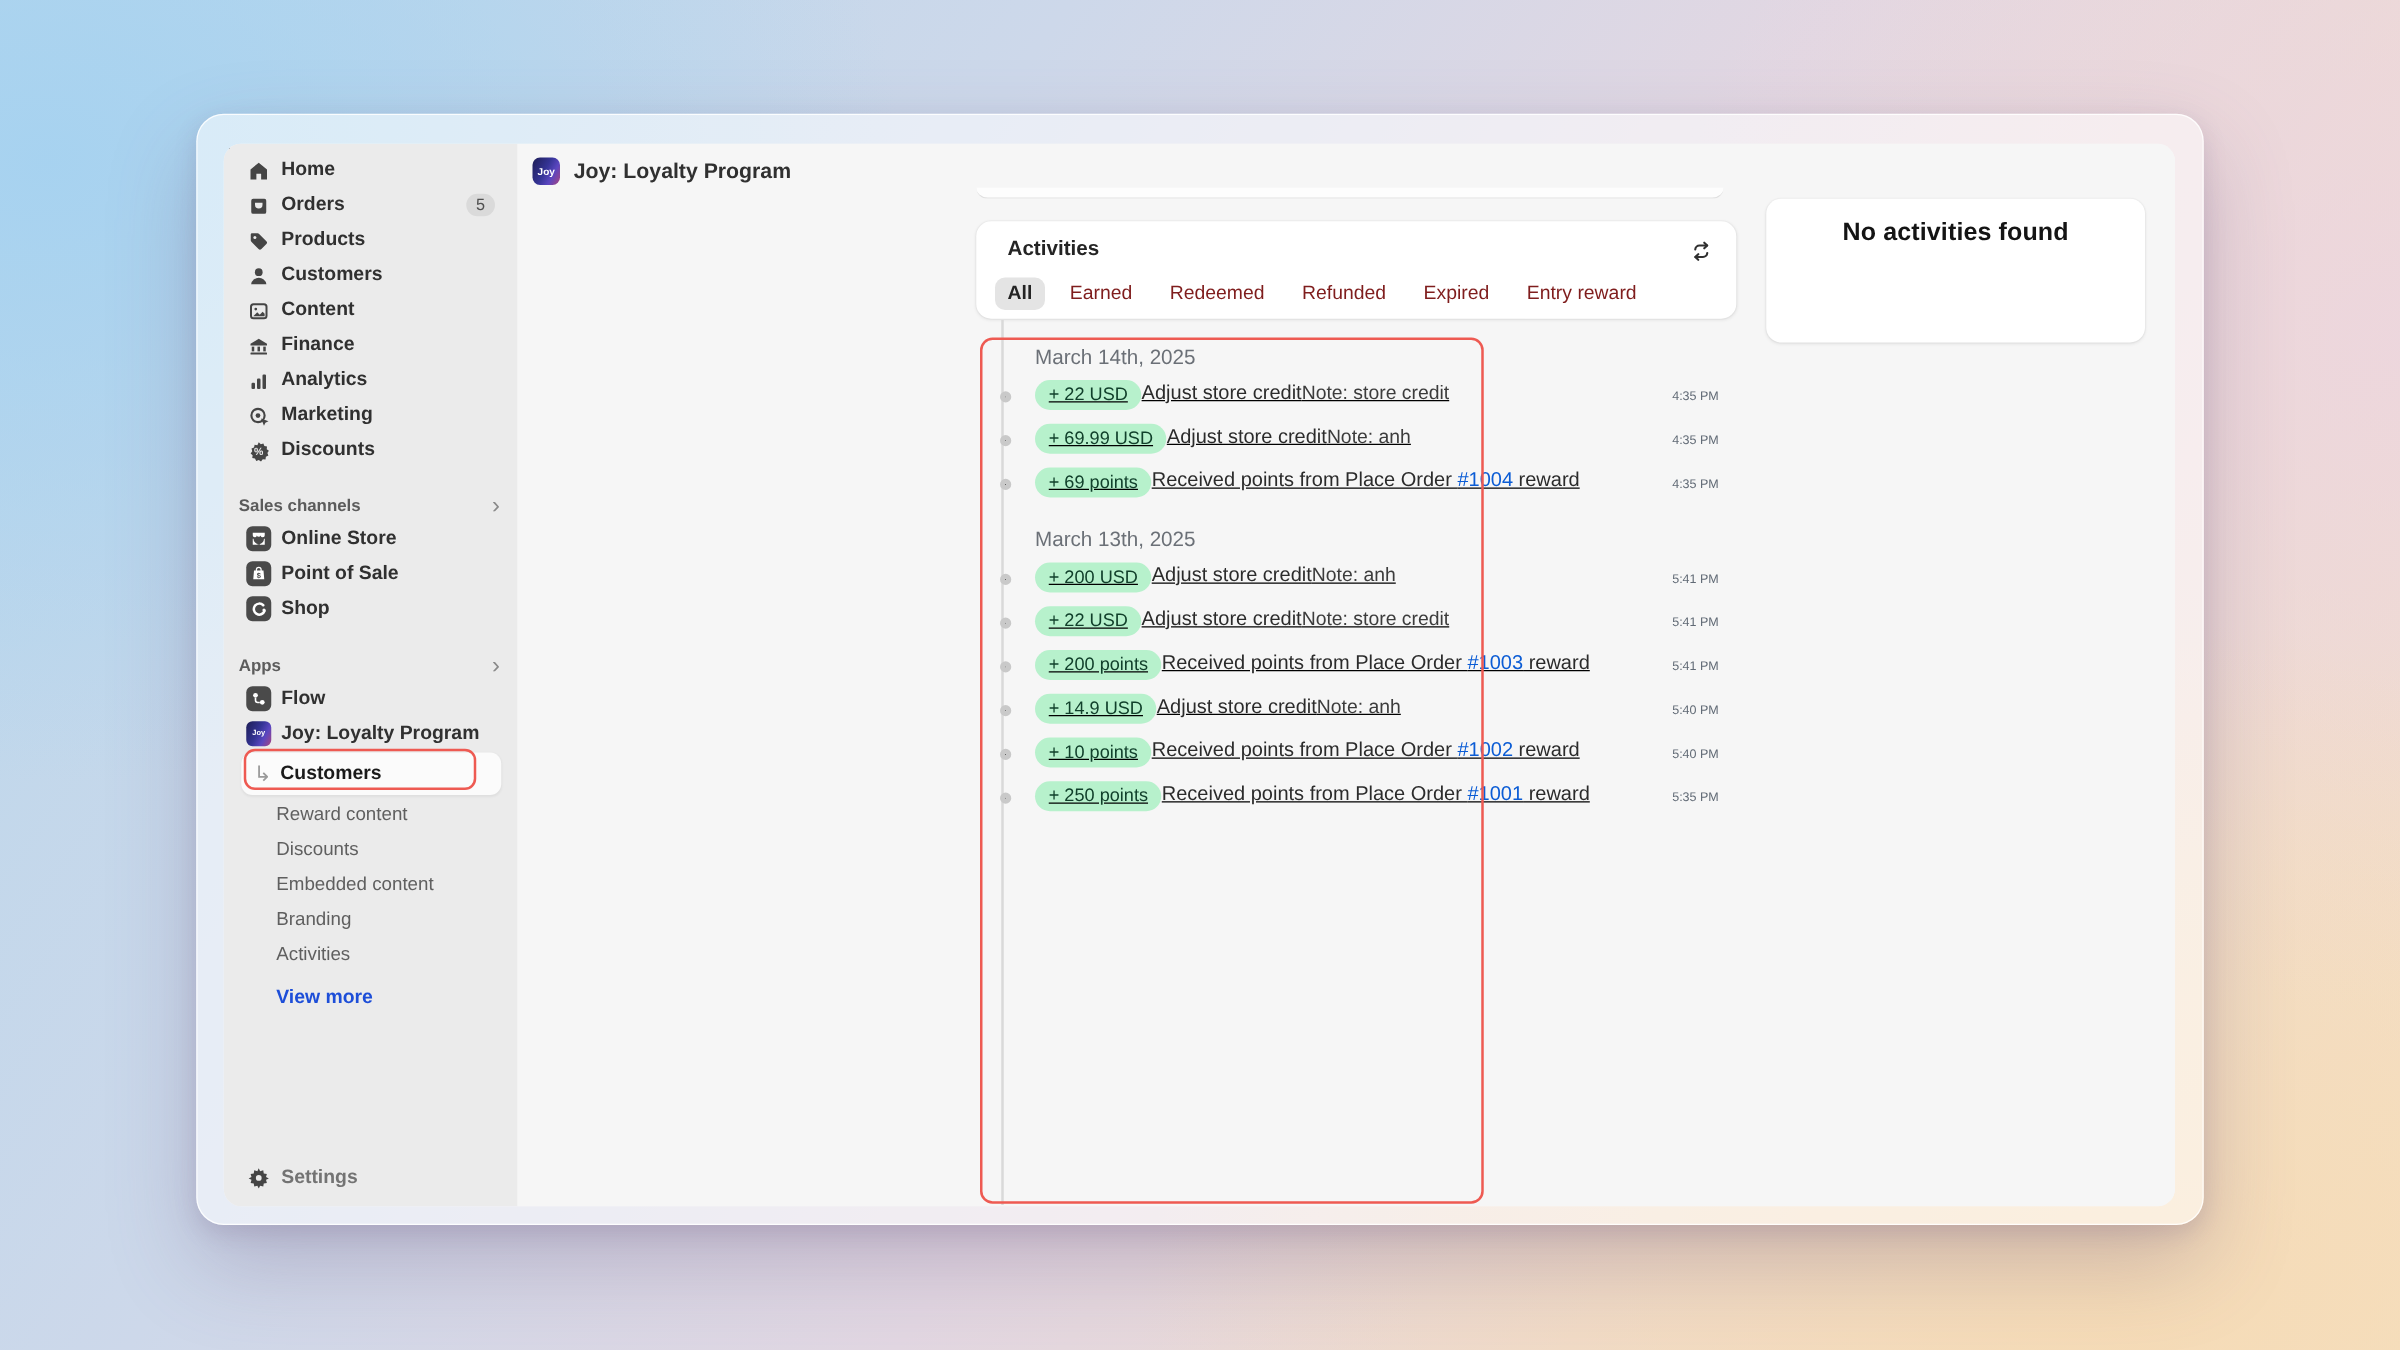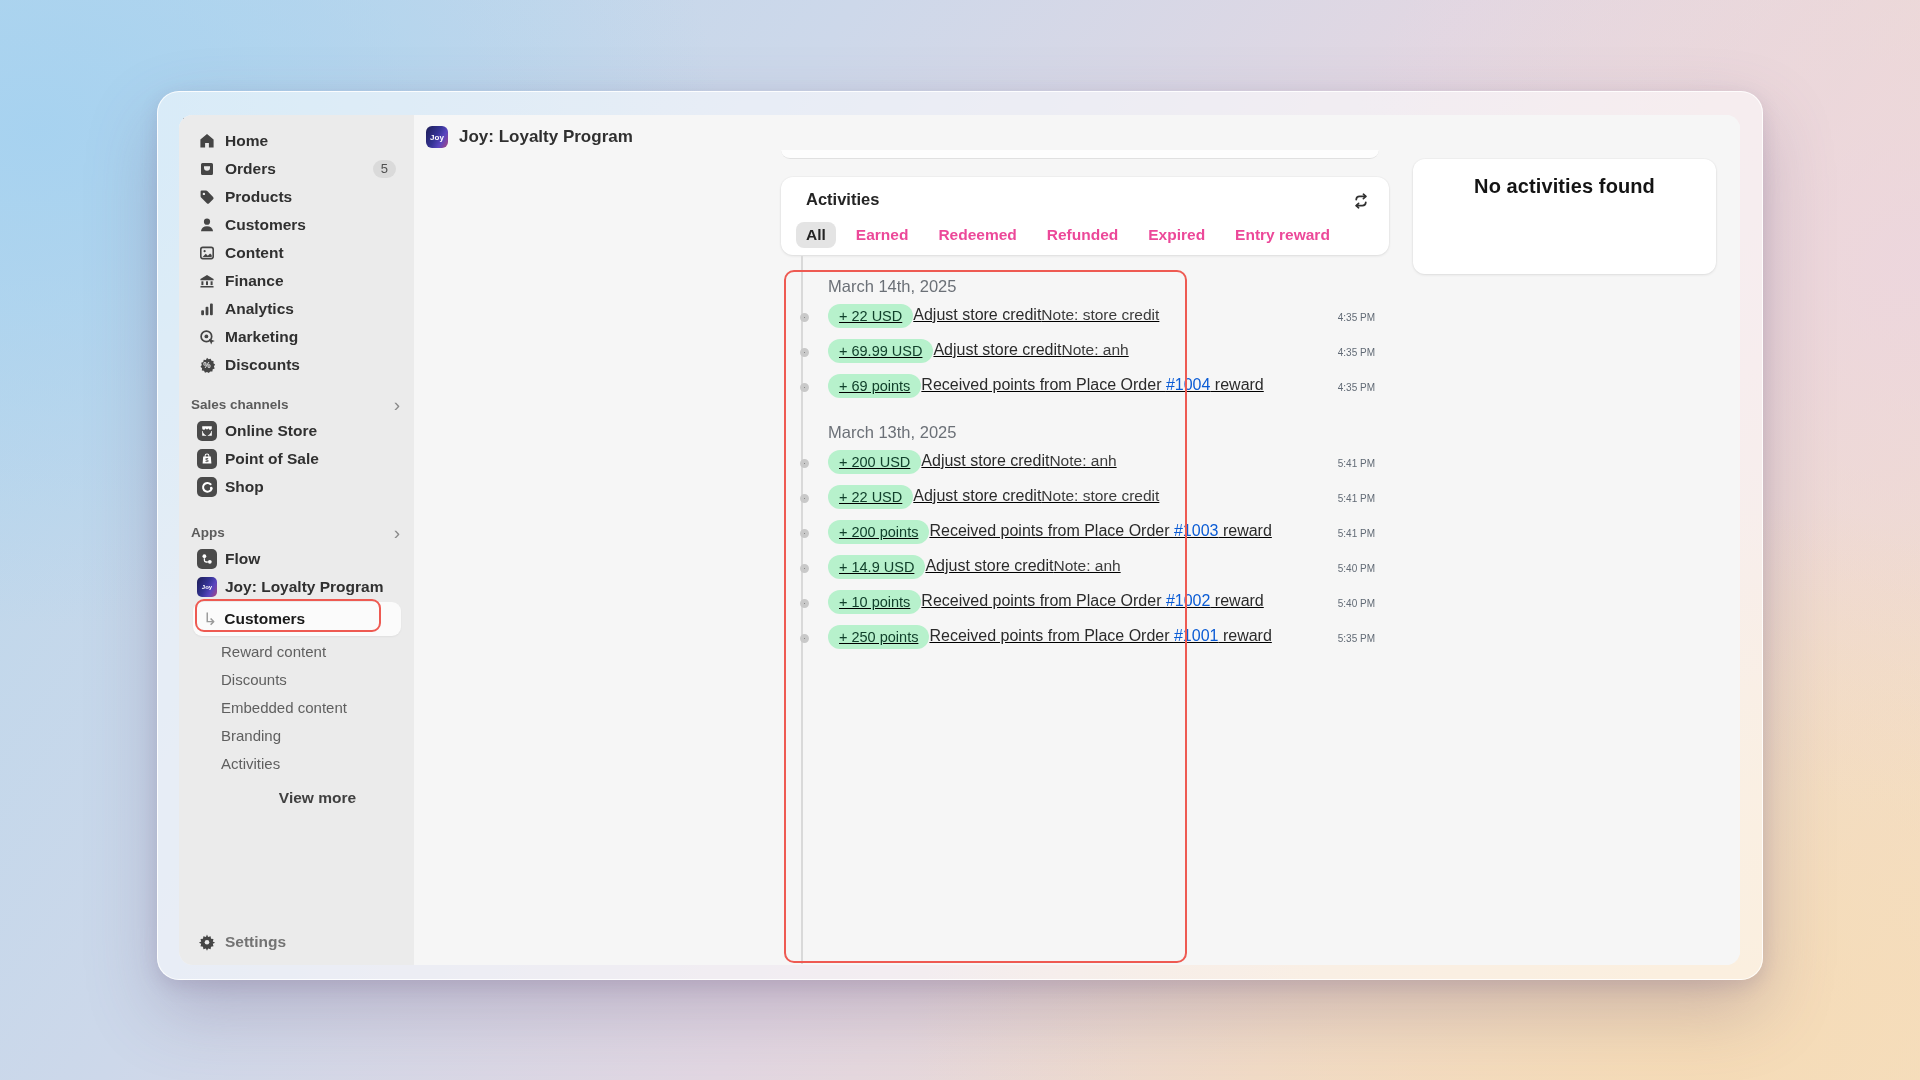"Home" .nav-row { align-items: center -> flex-start }
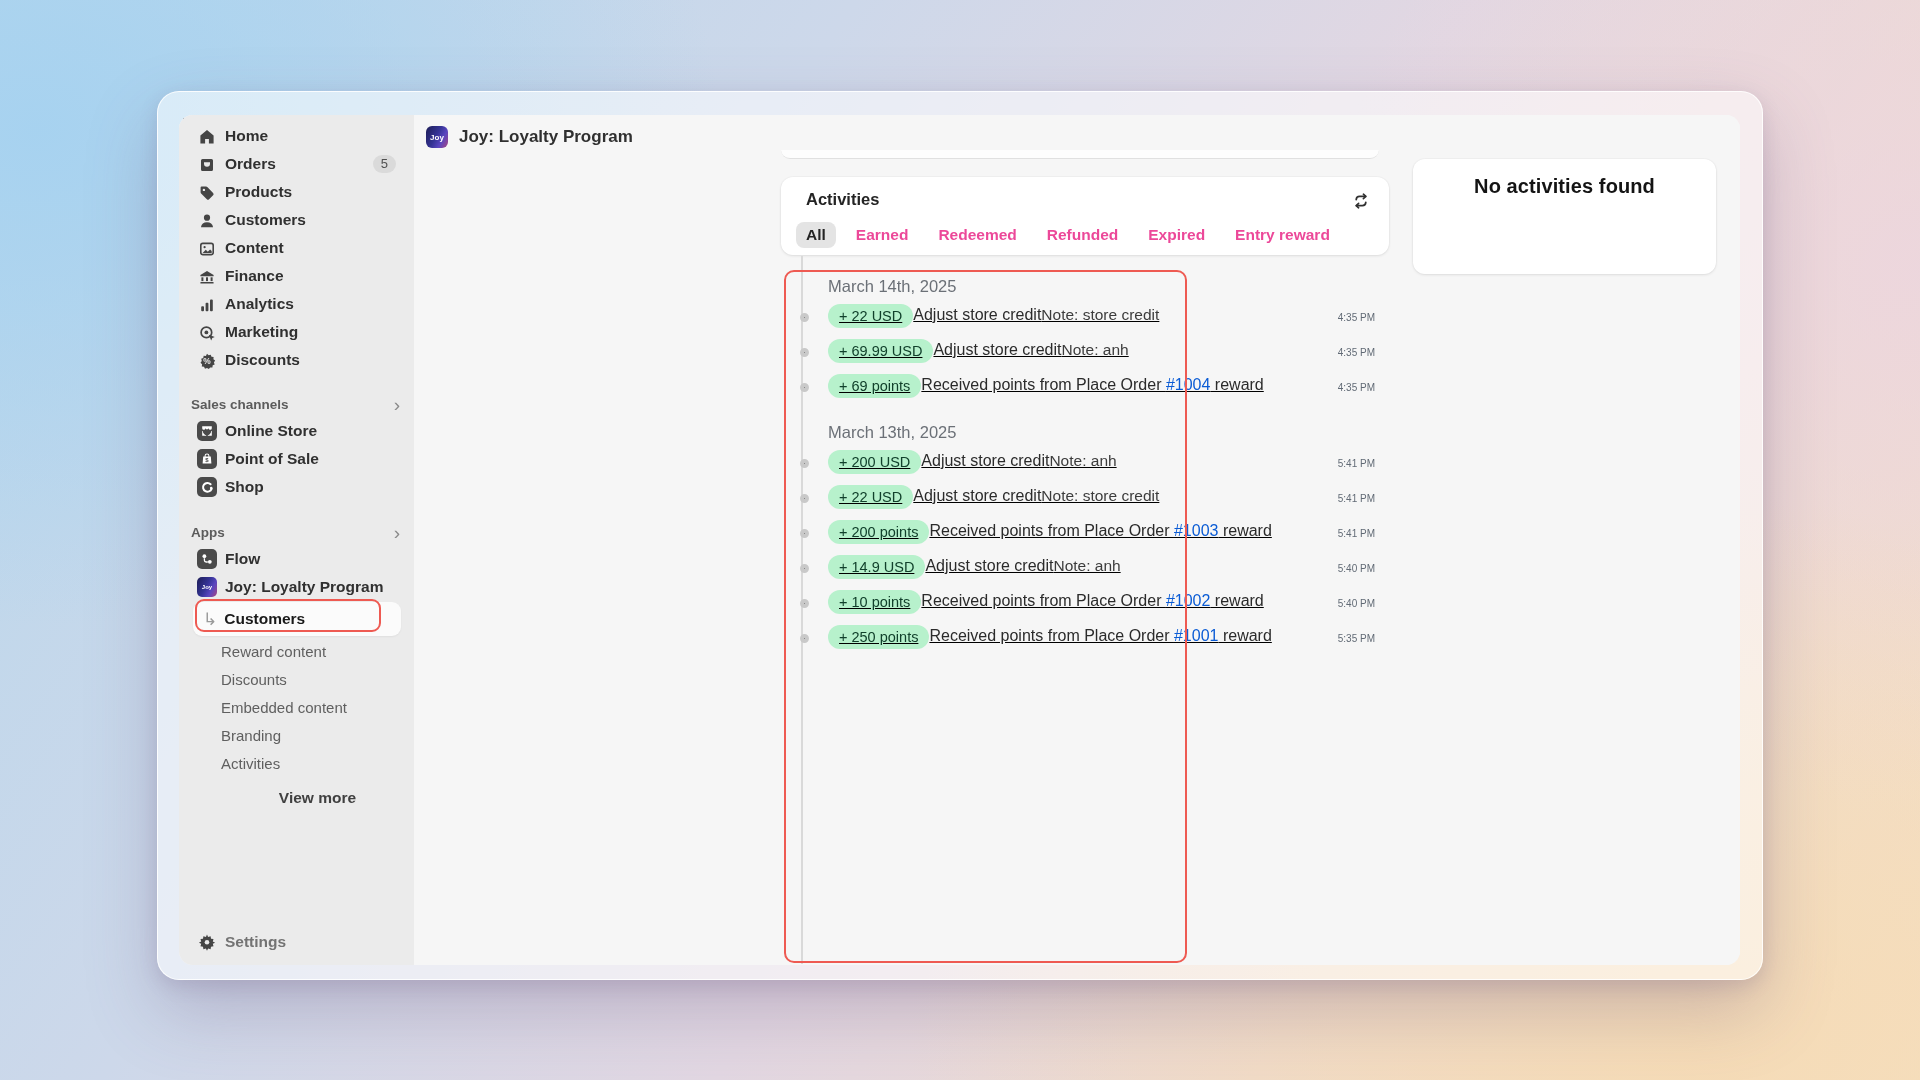"Earned" .tab { color: #ec4899 -> #7f1d1d; font-weight: 700 -> 400 }
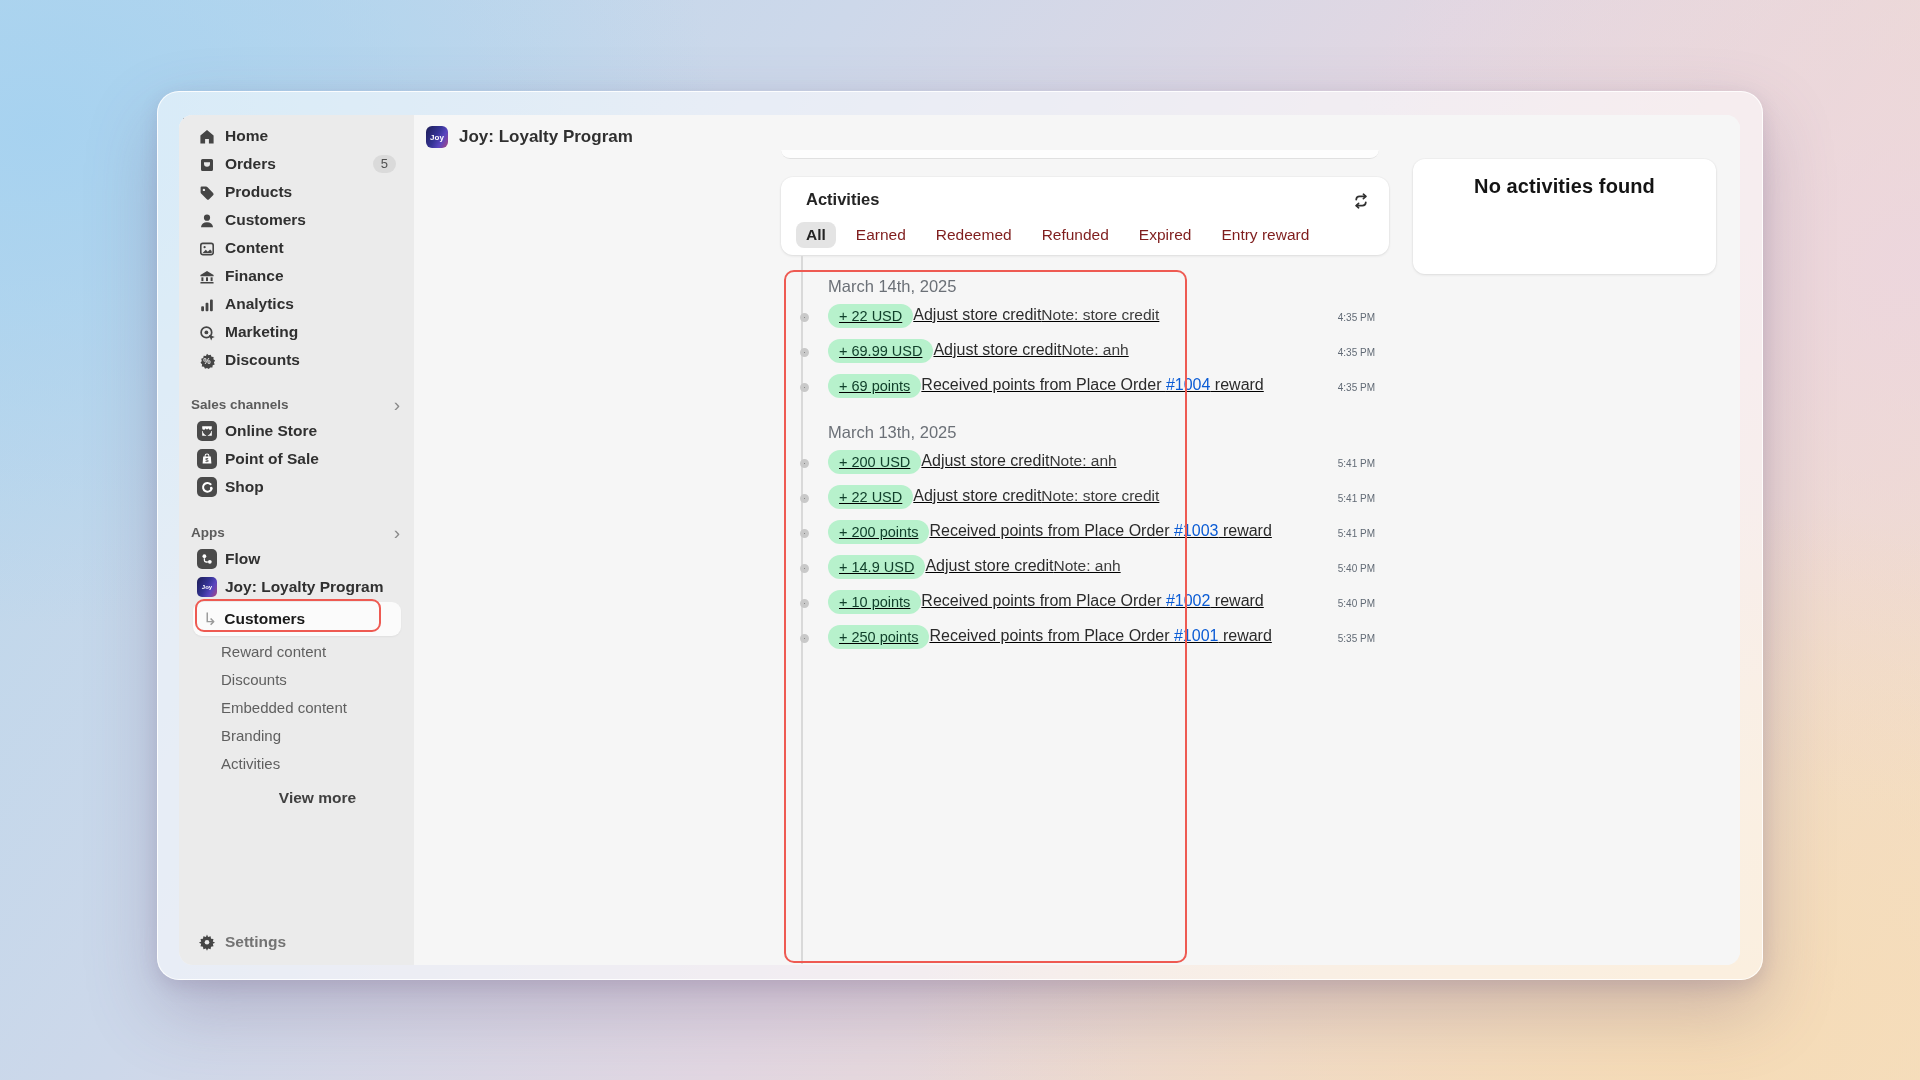"View more" .viewmore-row { color: #404040 -> #1d4ed8; justify-content: center -> none }
